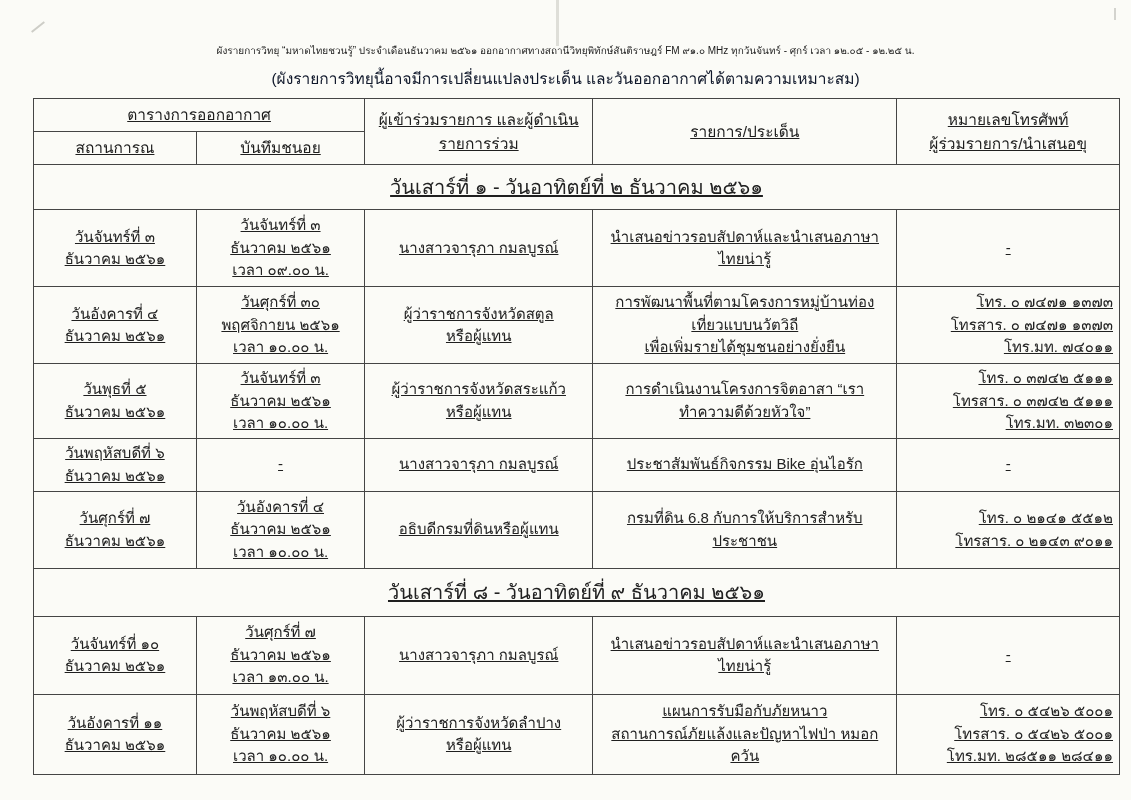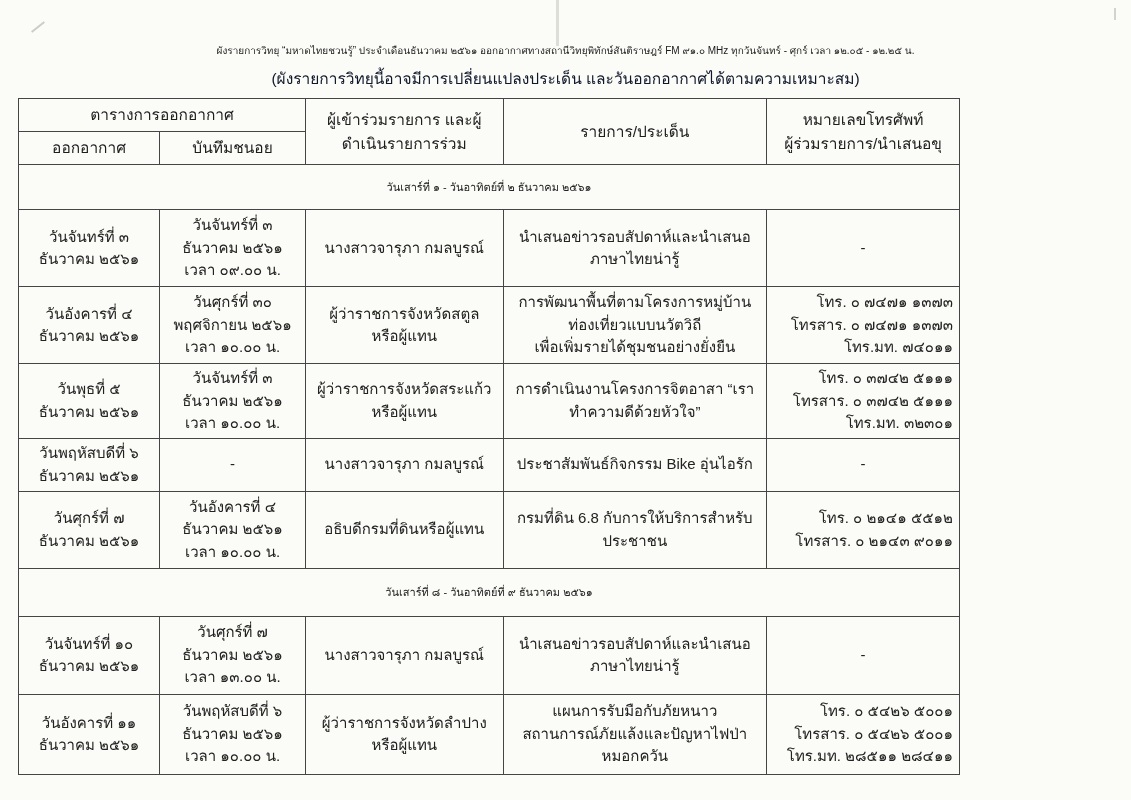"ตารางการออกอากาศ" table.schedule { margin: 8px 0 0 18px -> 8px 0 0 33px; text-decoration: none -> underline; width: 942px -> 1087px }
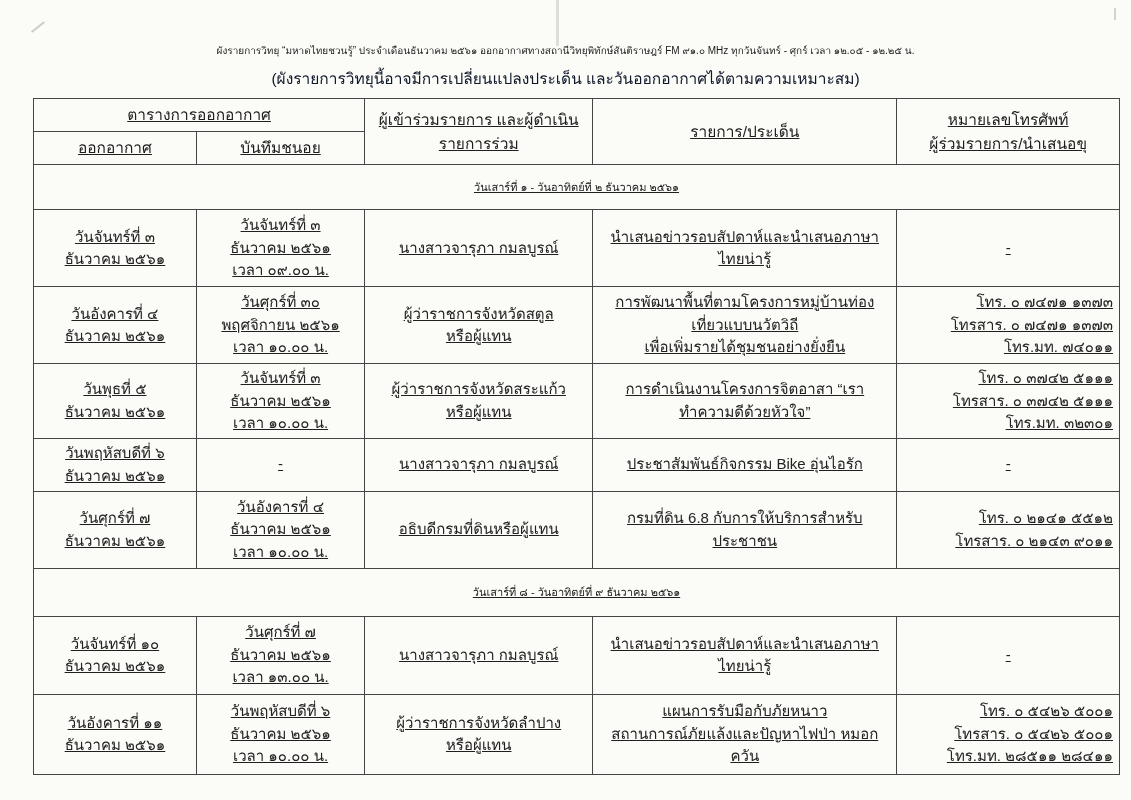"ออกอากาศ" td { text: ออกอากาศ -> สถานการณ }
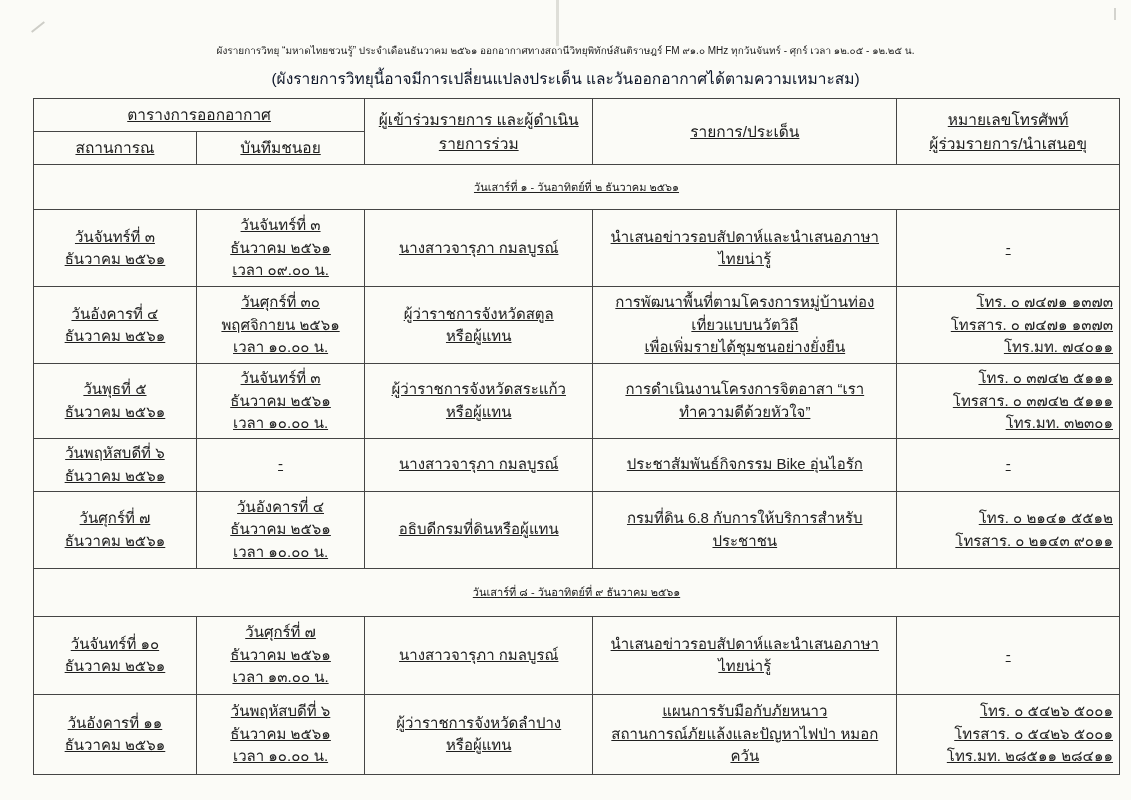"วันเสาร์ที่ ๑ - วันอาทิตย์ที่ ๒" tr.section-row td { font-size: 11px -> 20px }
